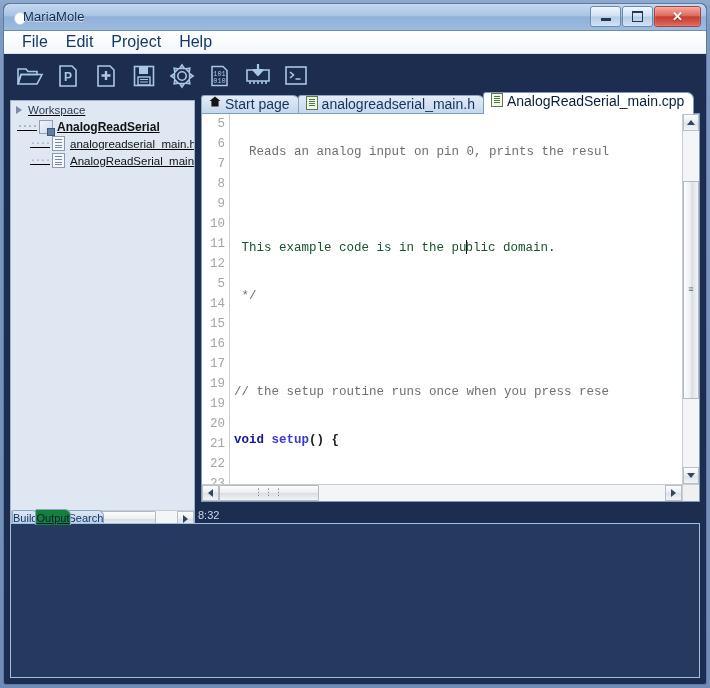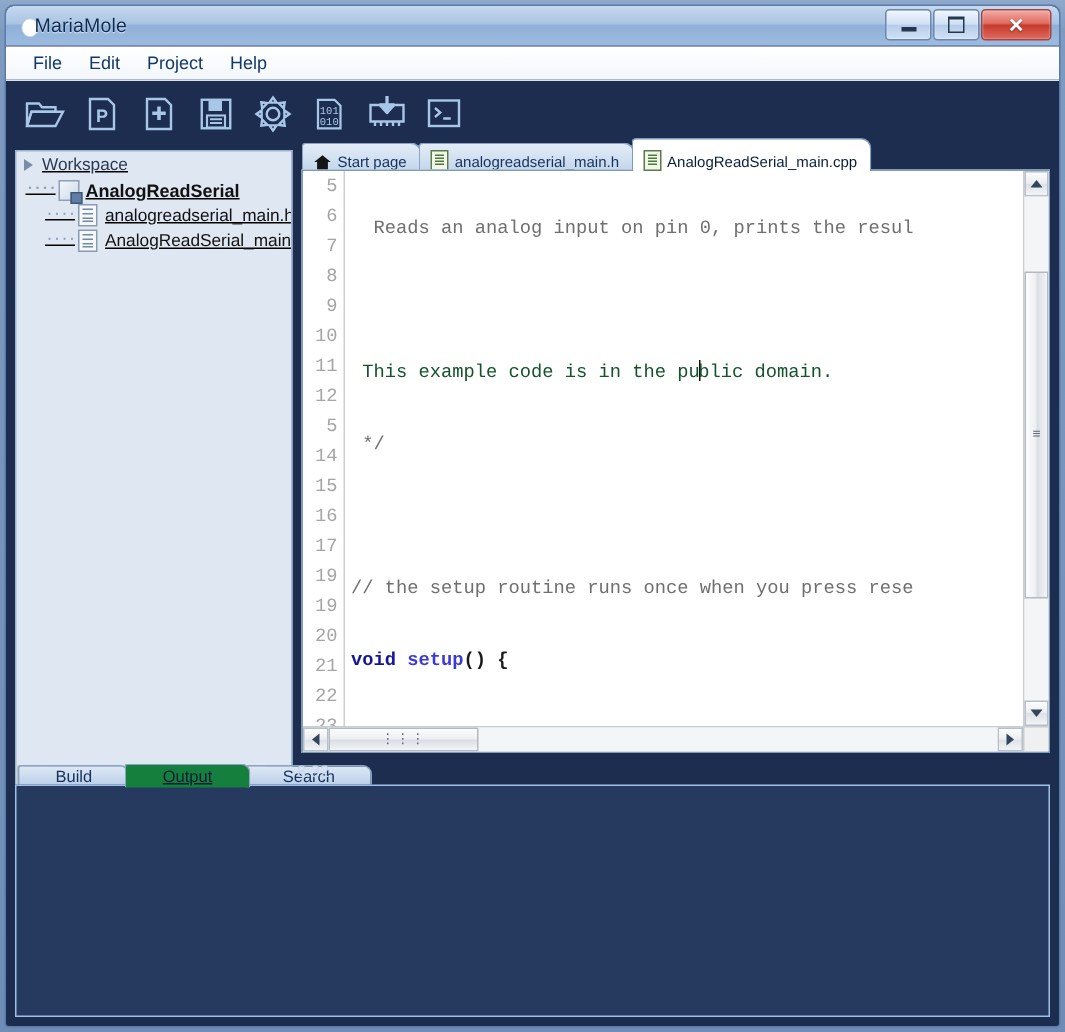"File" .menu-item { font-size: 12px -> 16px }
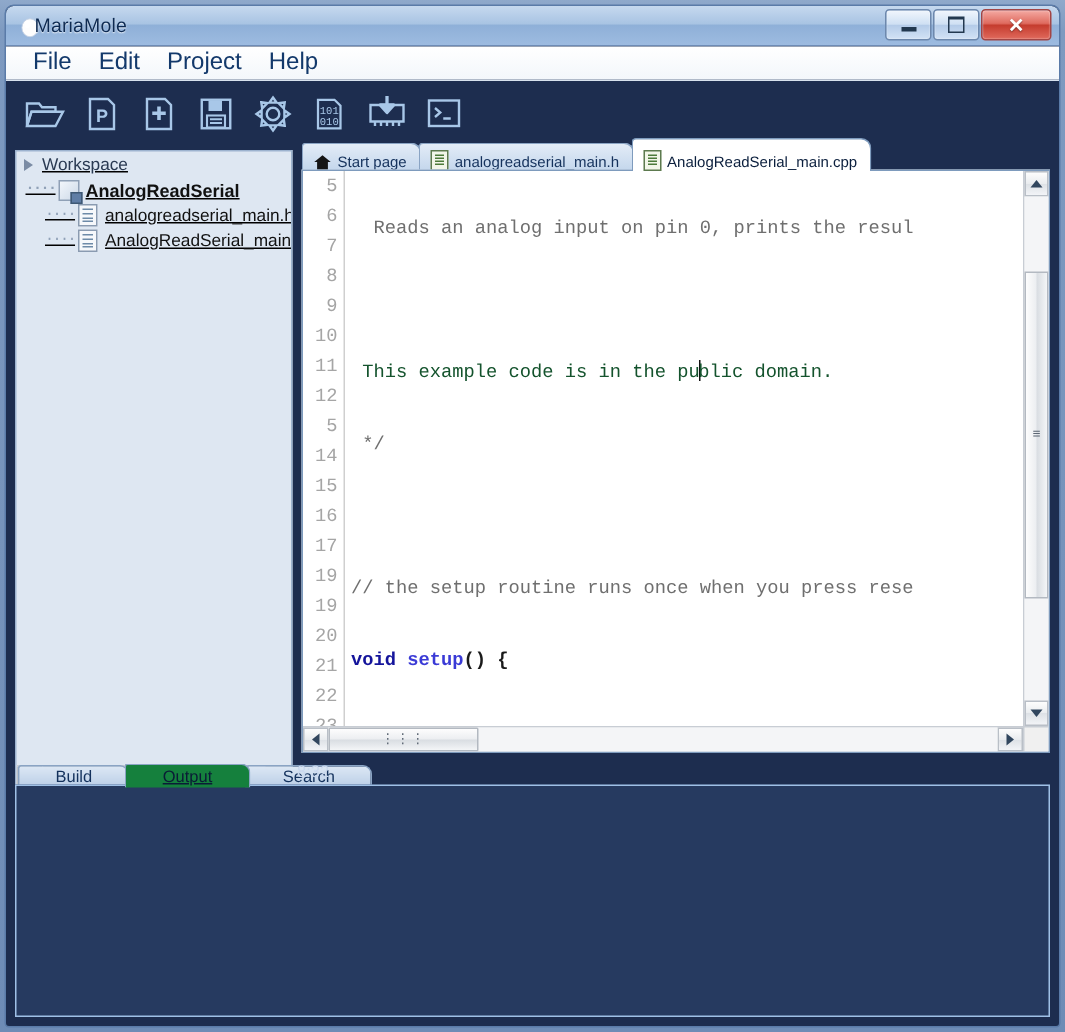"Start page" .etab { align-items: flex-end -> flex-start; font-size: 10px -> 14px }
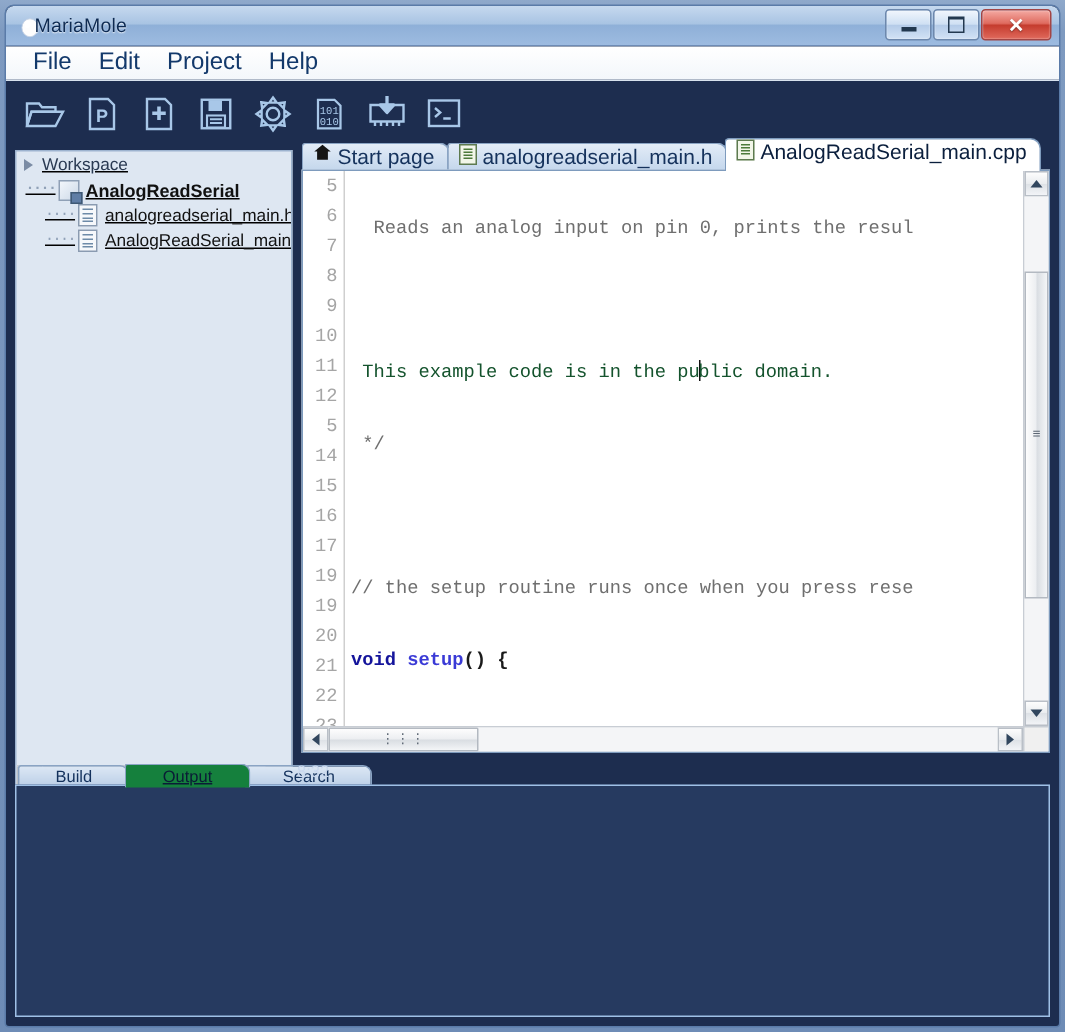"Build" .btab { padding: 0 24px -> 0 0 }
